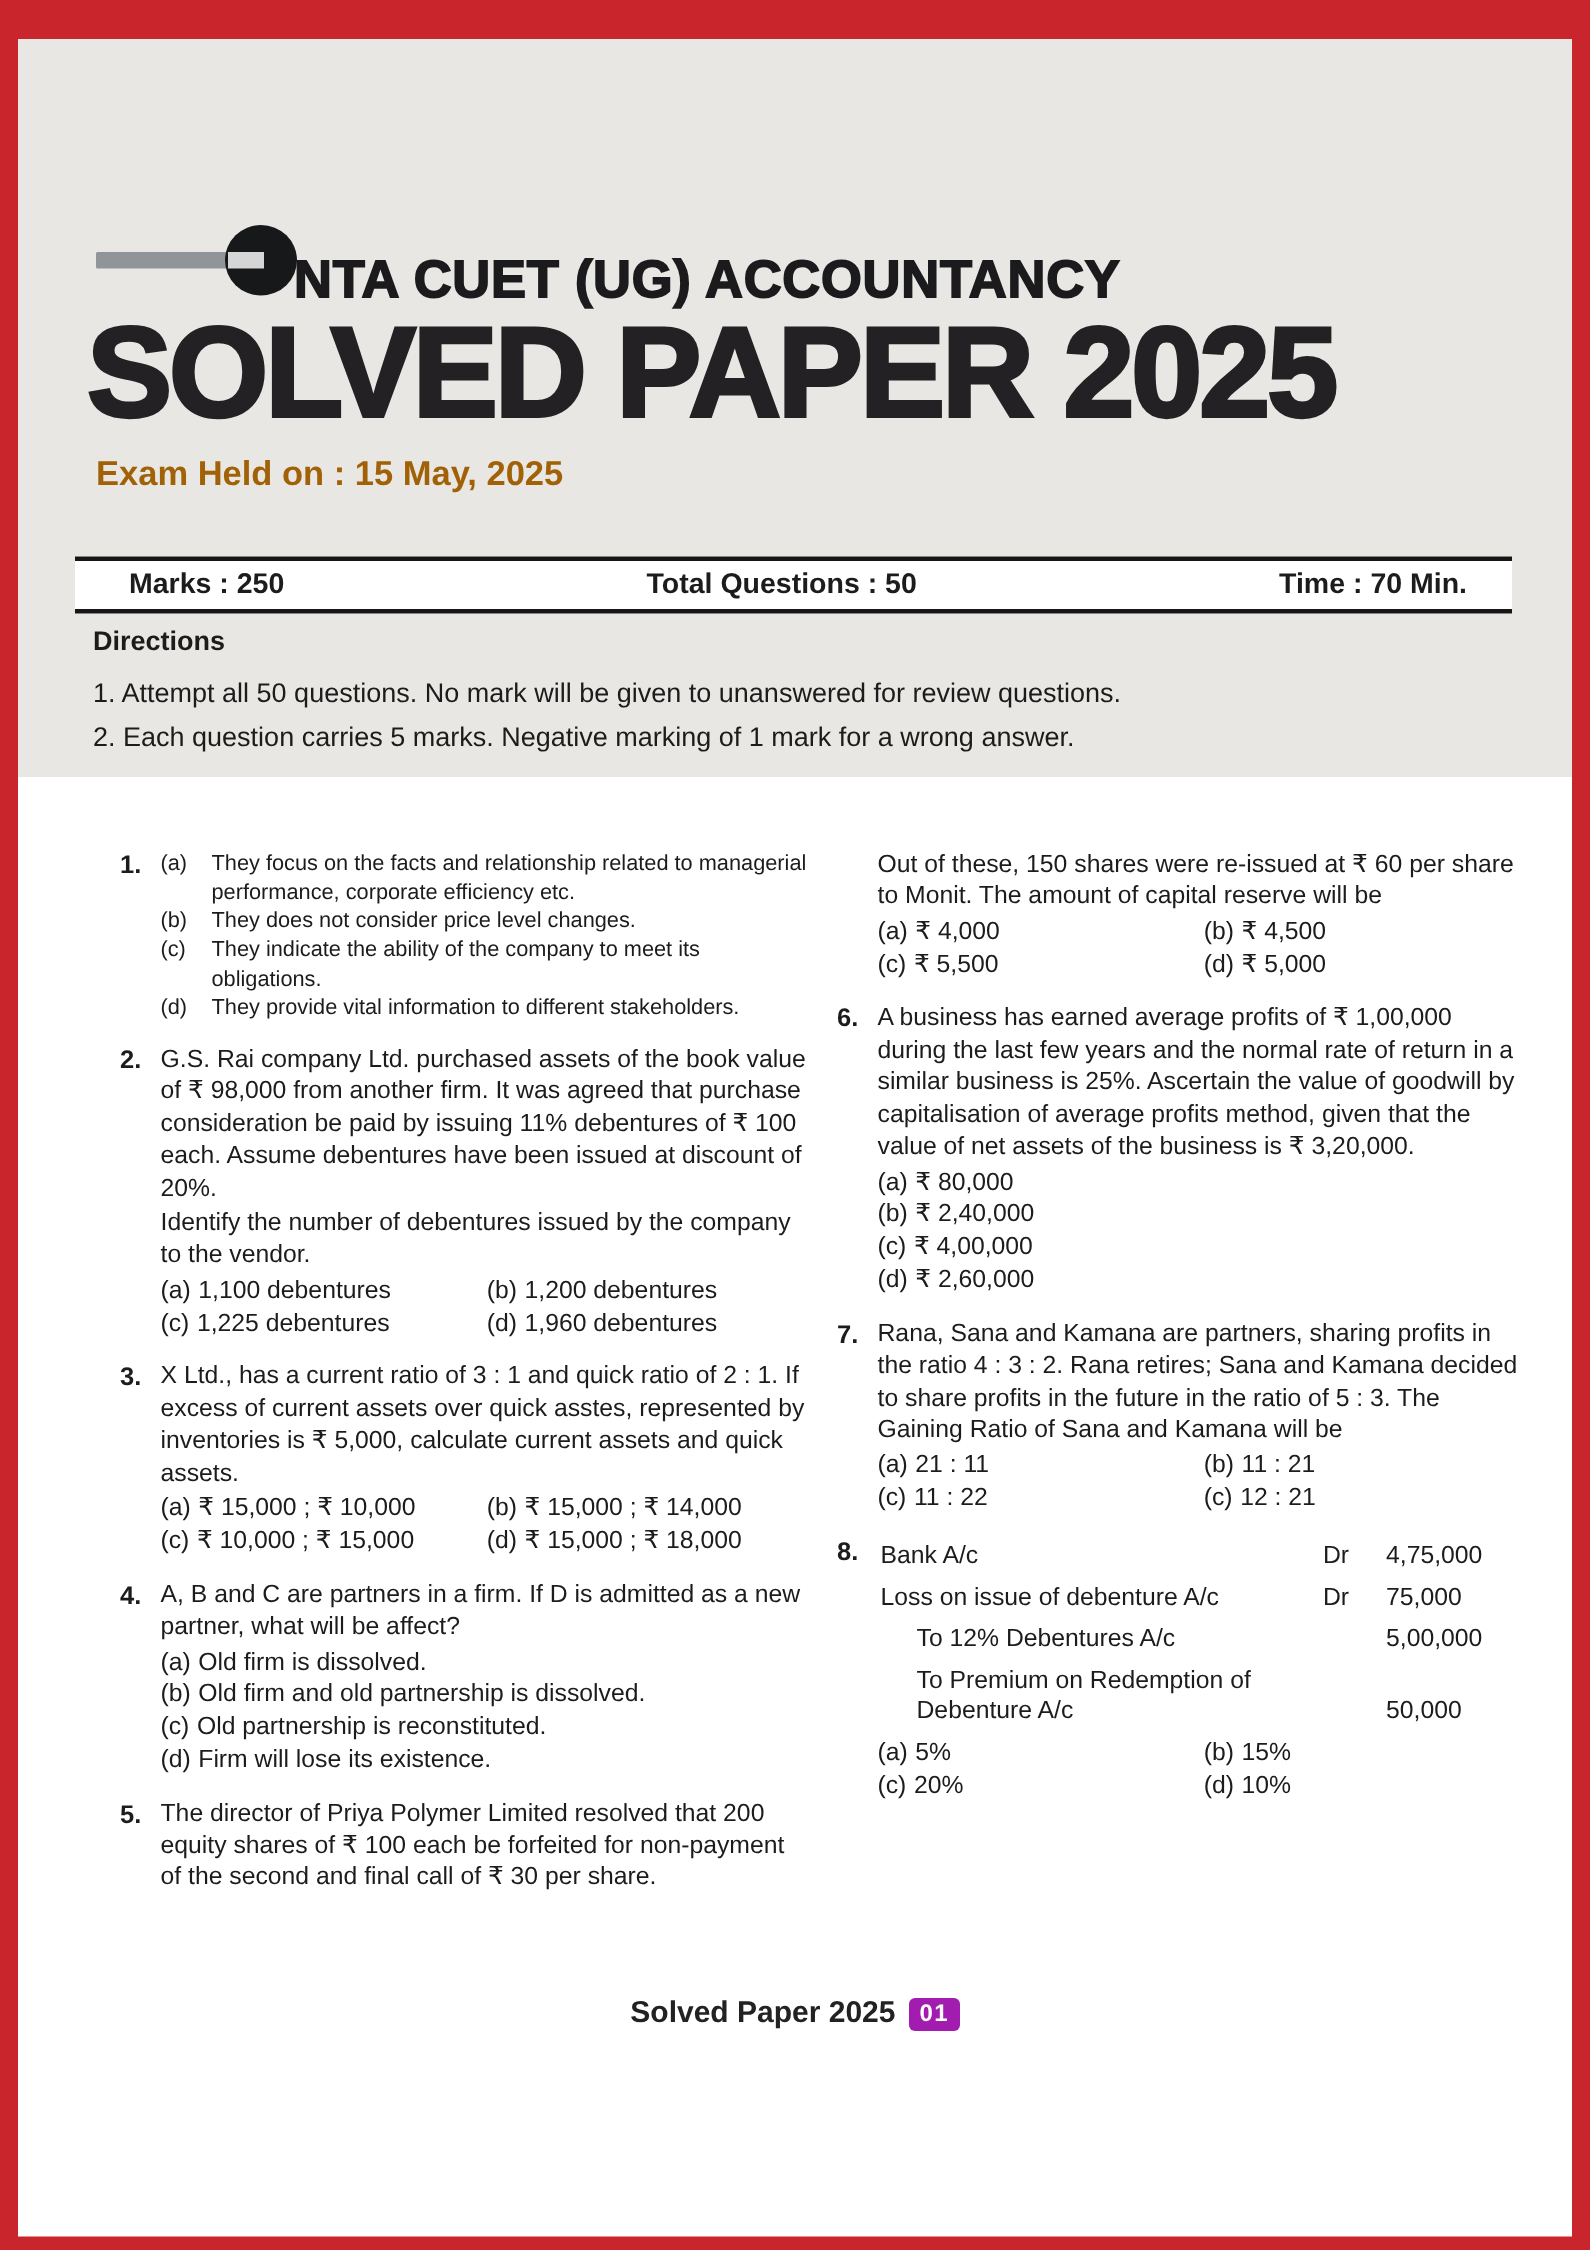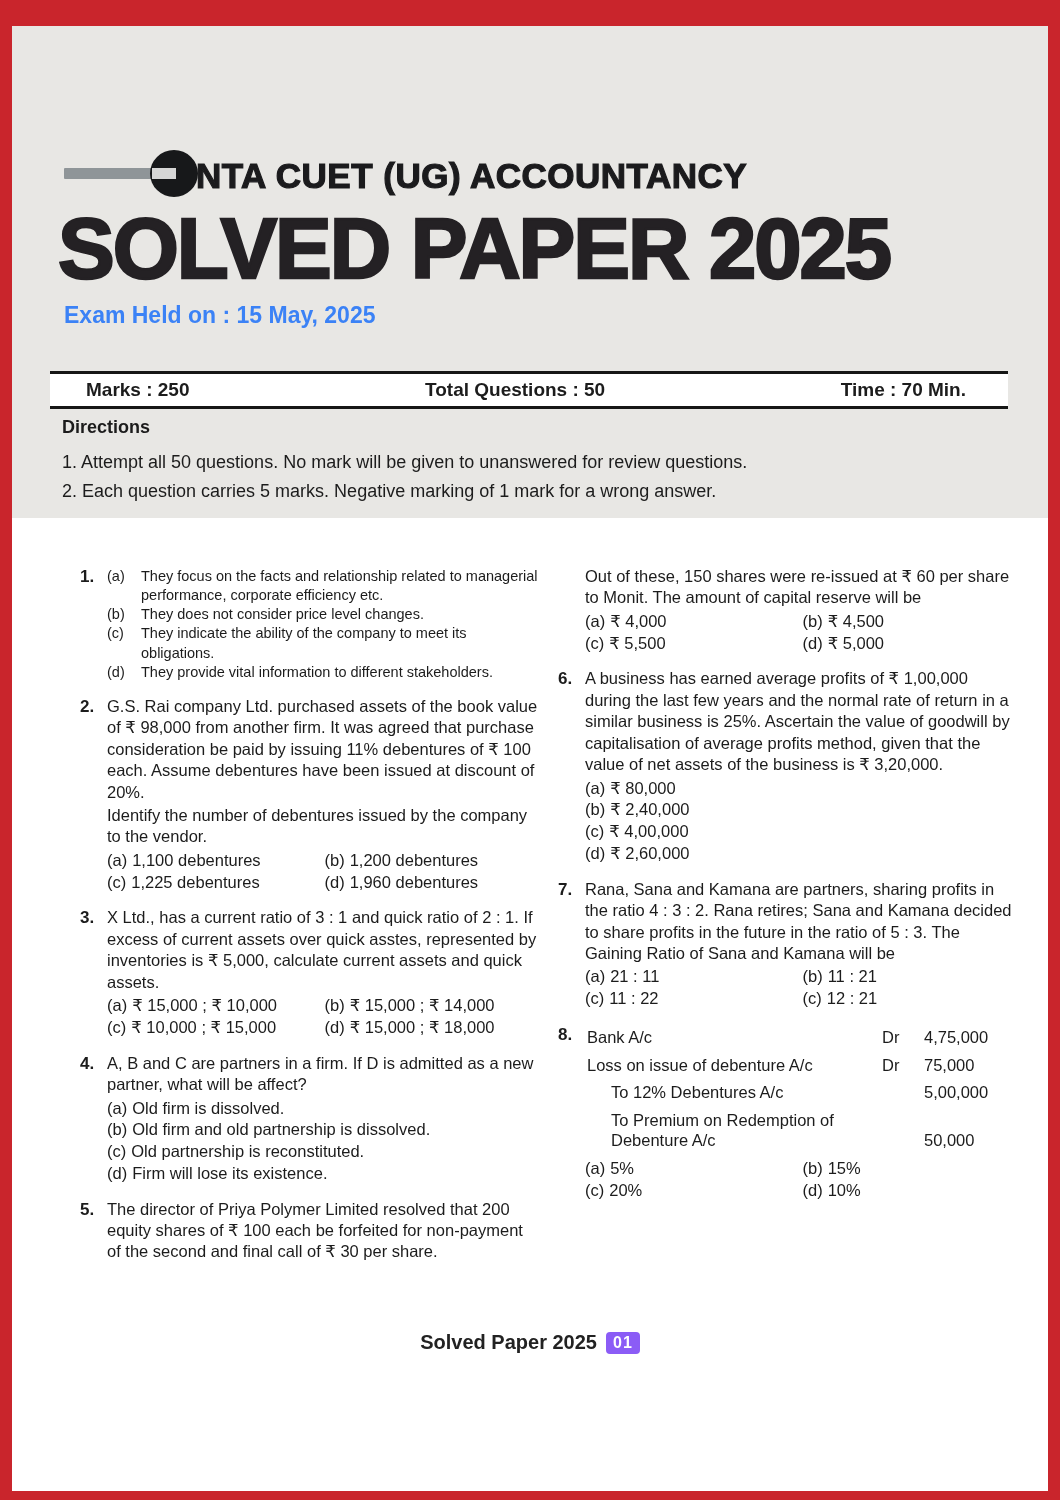"NTA CUET (UG) ACCOUNTANCY" .series-title { top: 153px -> 164px }
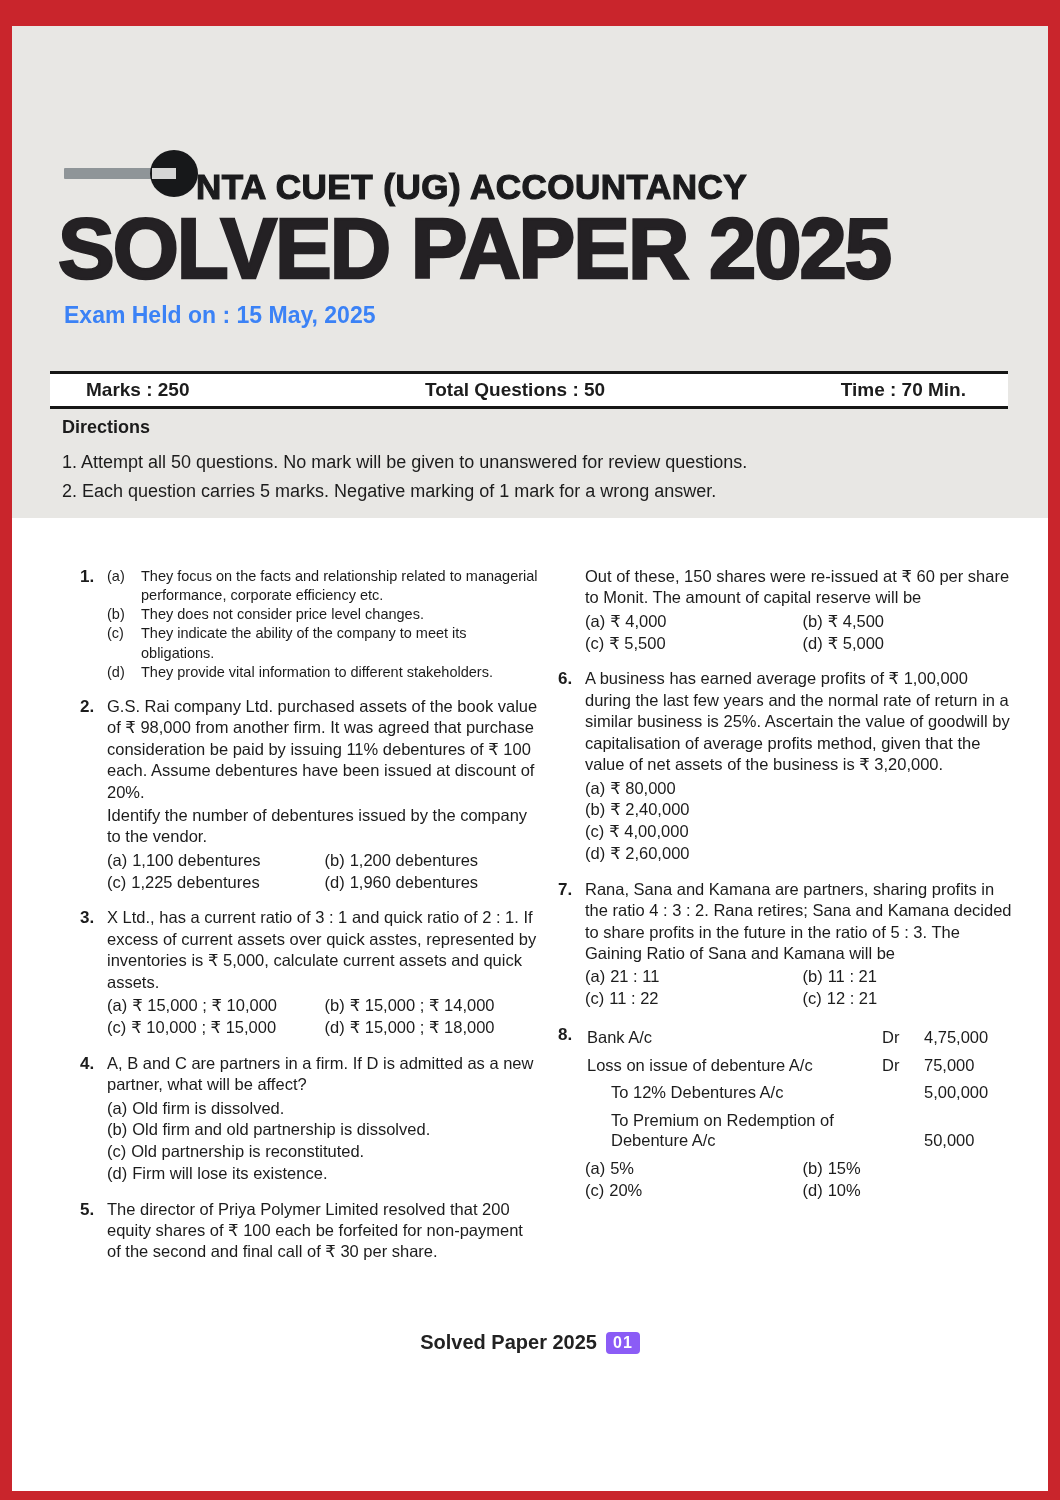"Exam Held on : 15" .exam-line { color: #3b82f6 -> #a16207 }
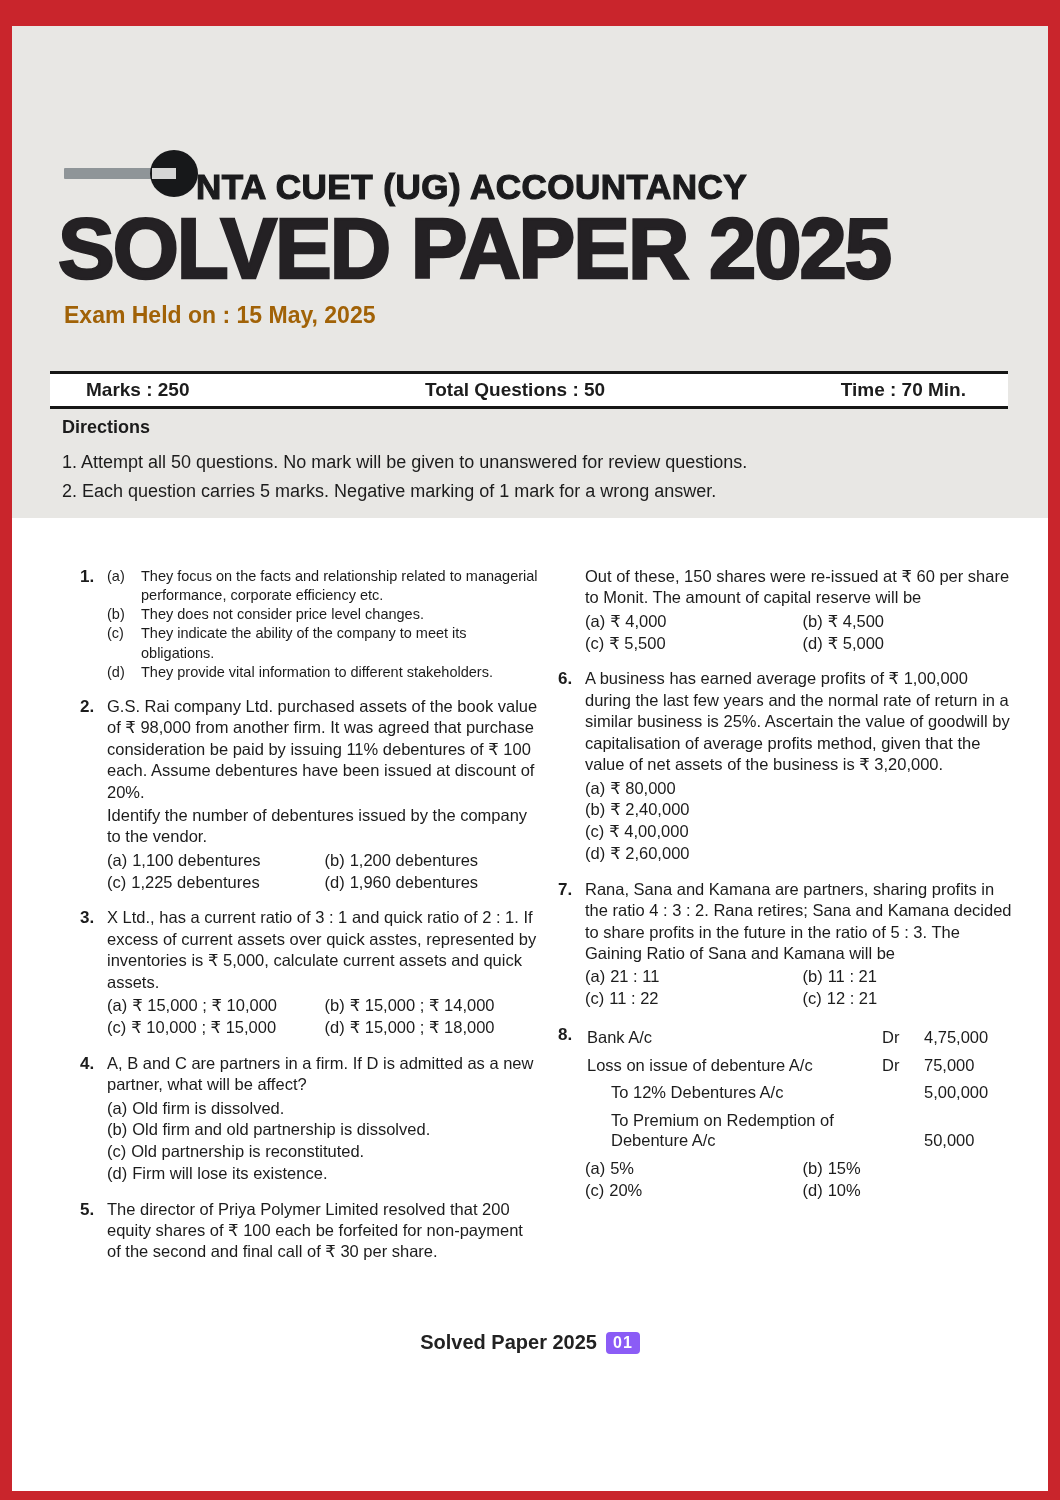"Marks : 250" .info-bar { padding: 0 42px 0 36px -> 0 30px 0 36px }
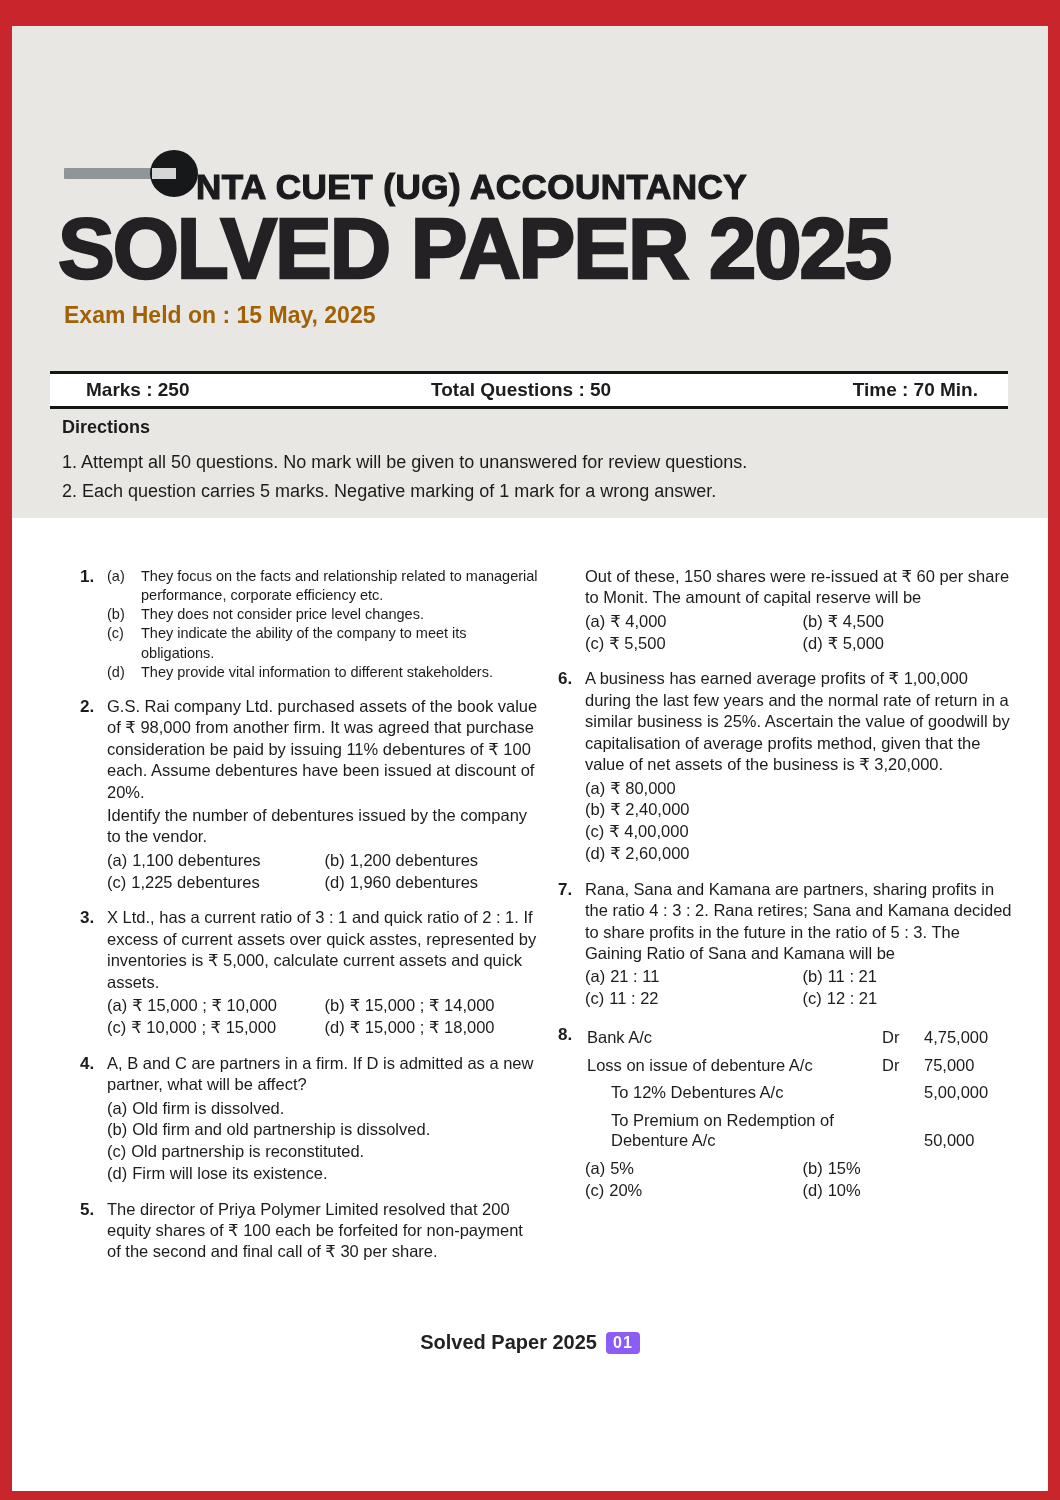"01" .page-badge { background: #8b5cf6 -> #a21caf }
